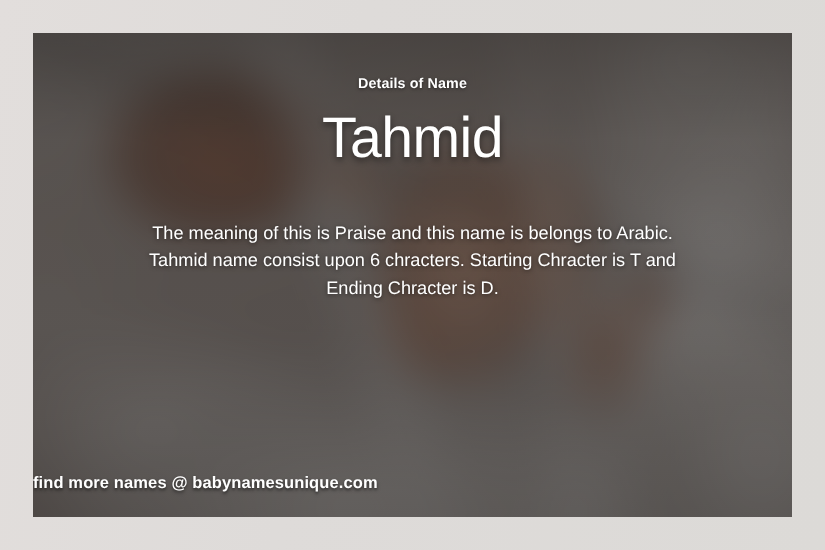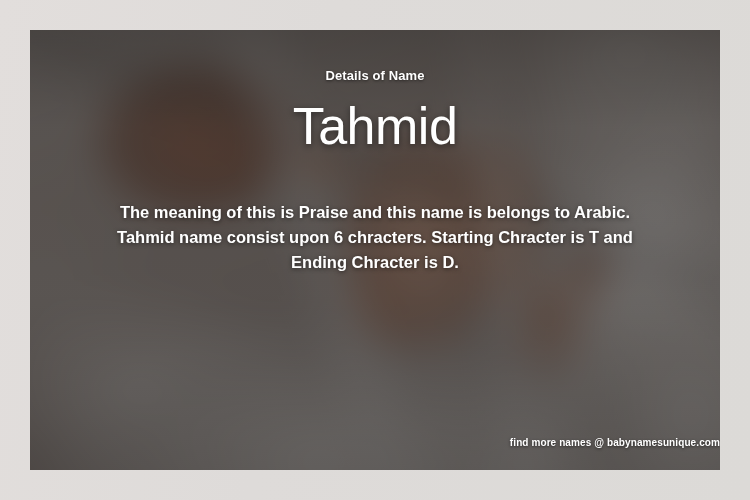"The meaning of this is" .desc { font-weight: bold -> normal }
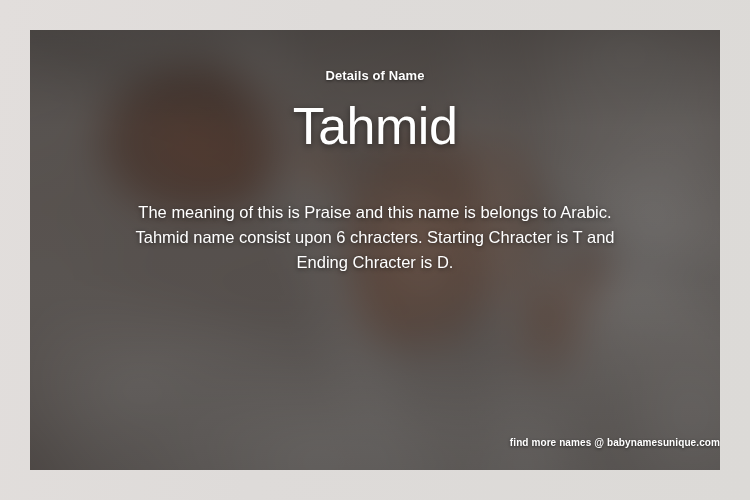"find more names @ babynamesunique.com" .footer { font-size: 10px -> 15px; text-align: right -> left }
